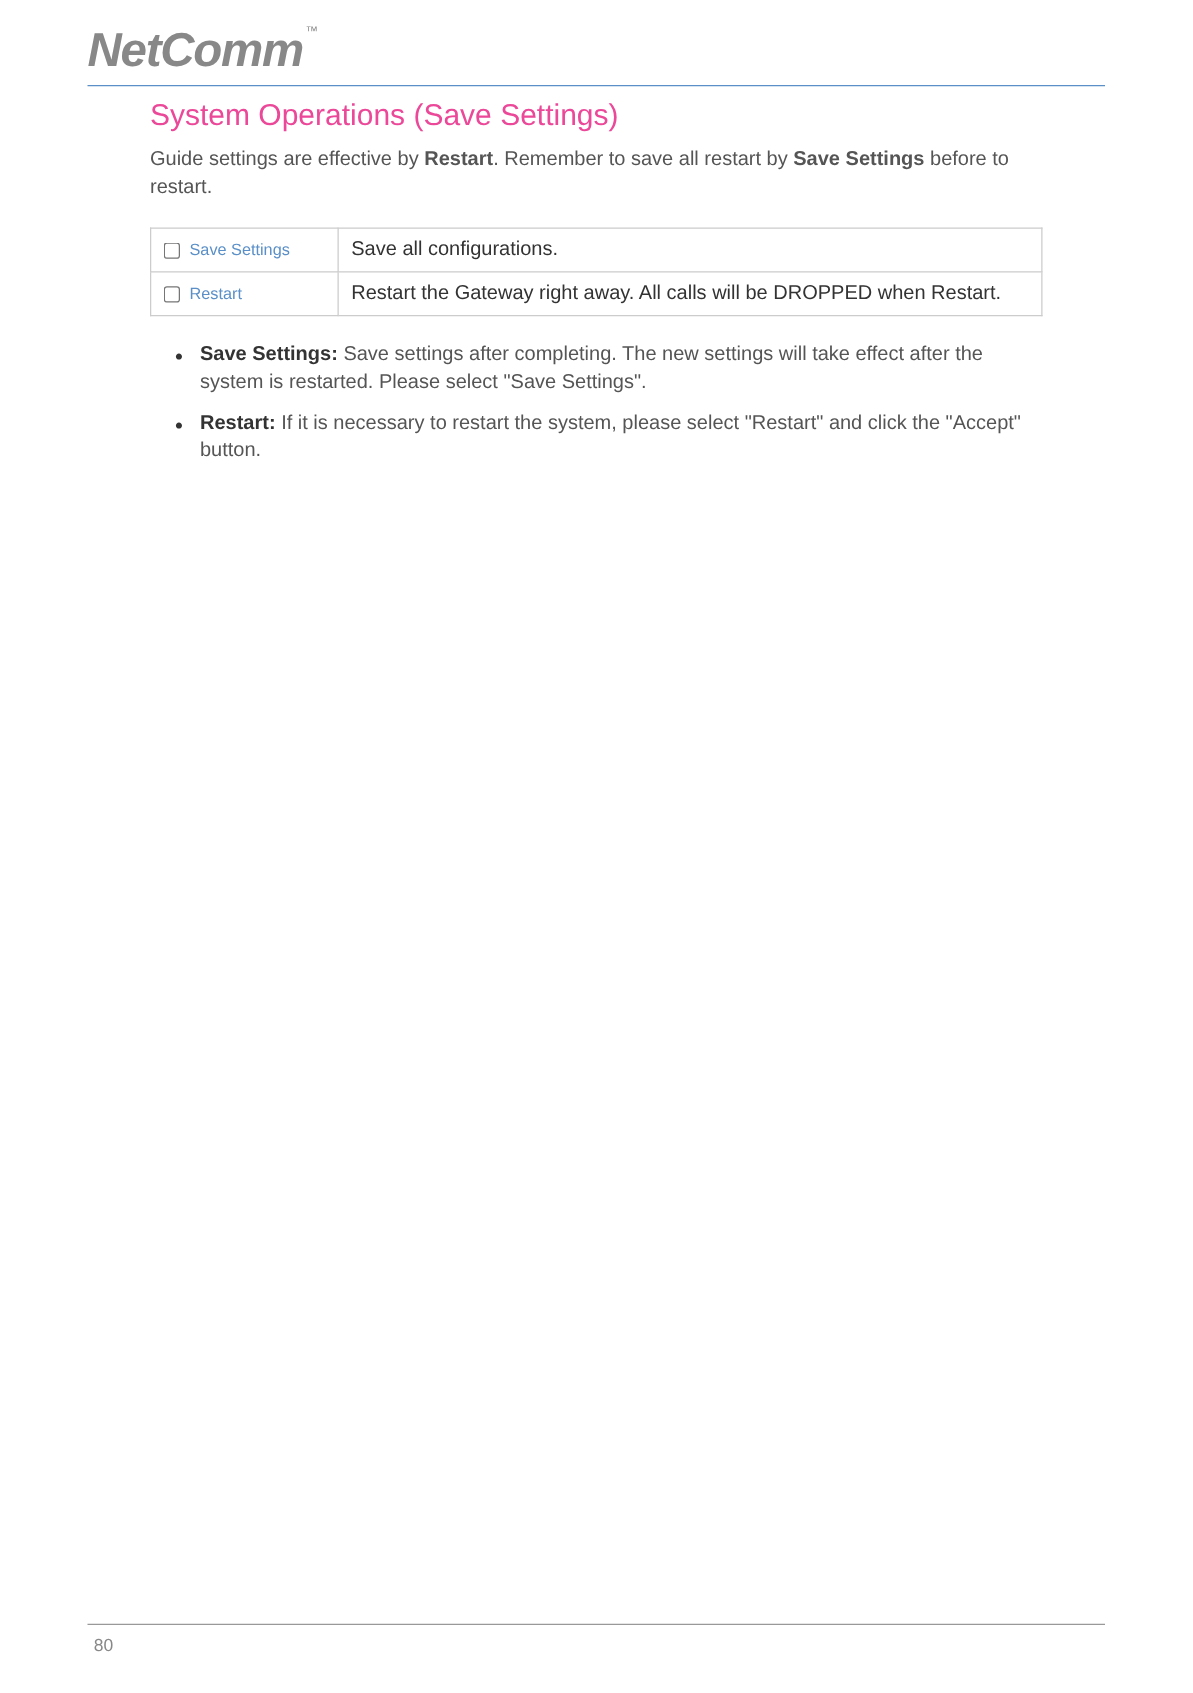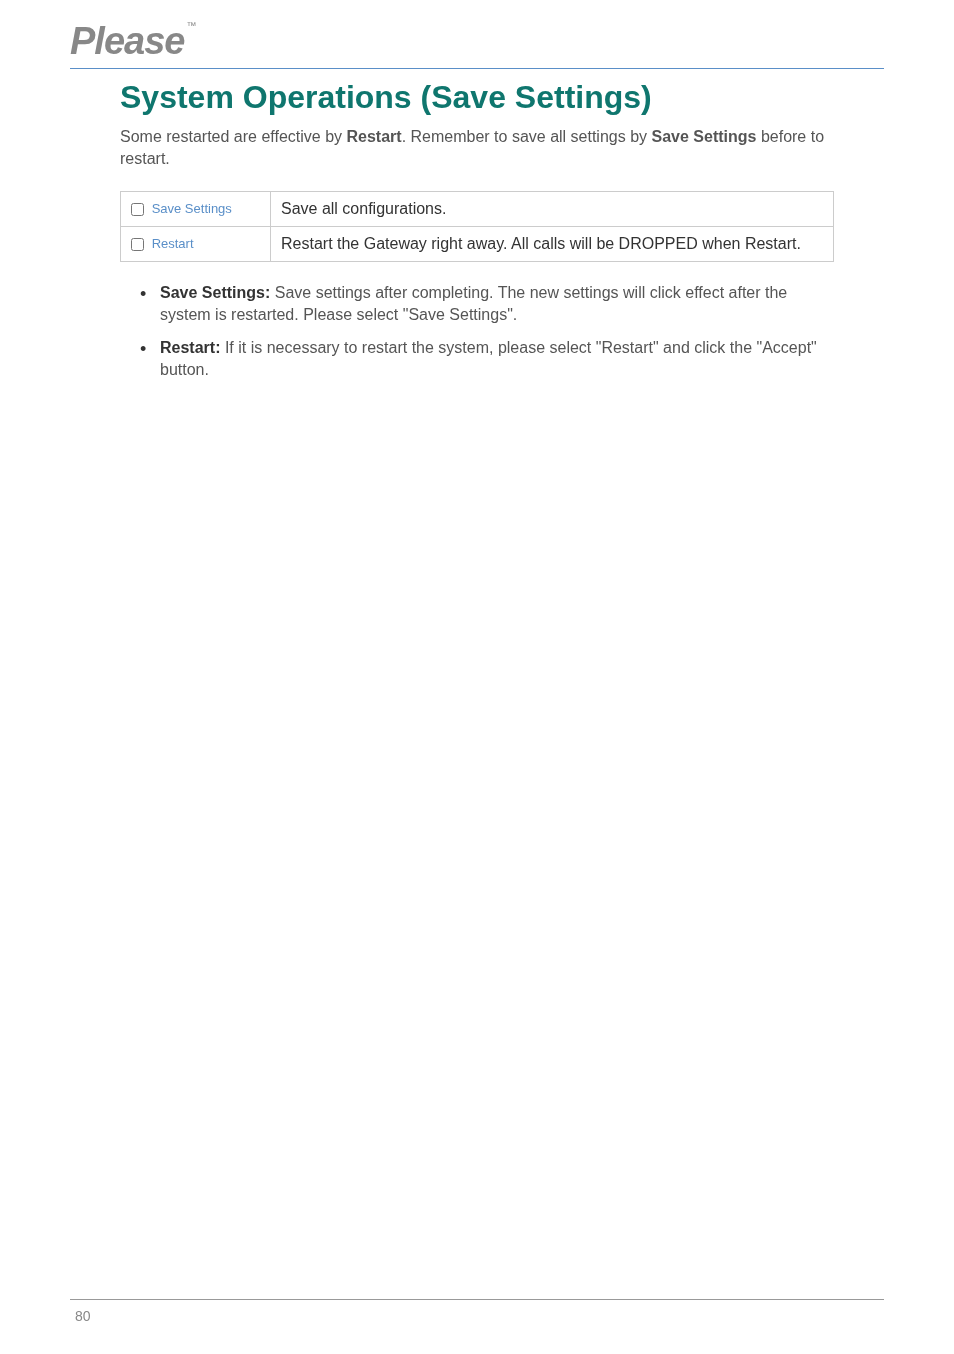"Please" span { text: Please -> NetComm }
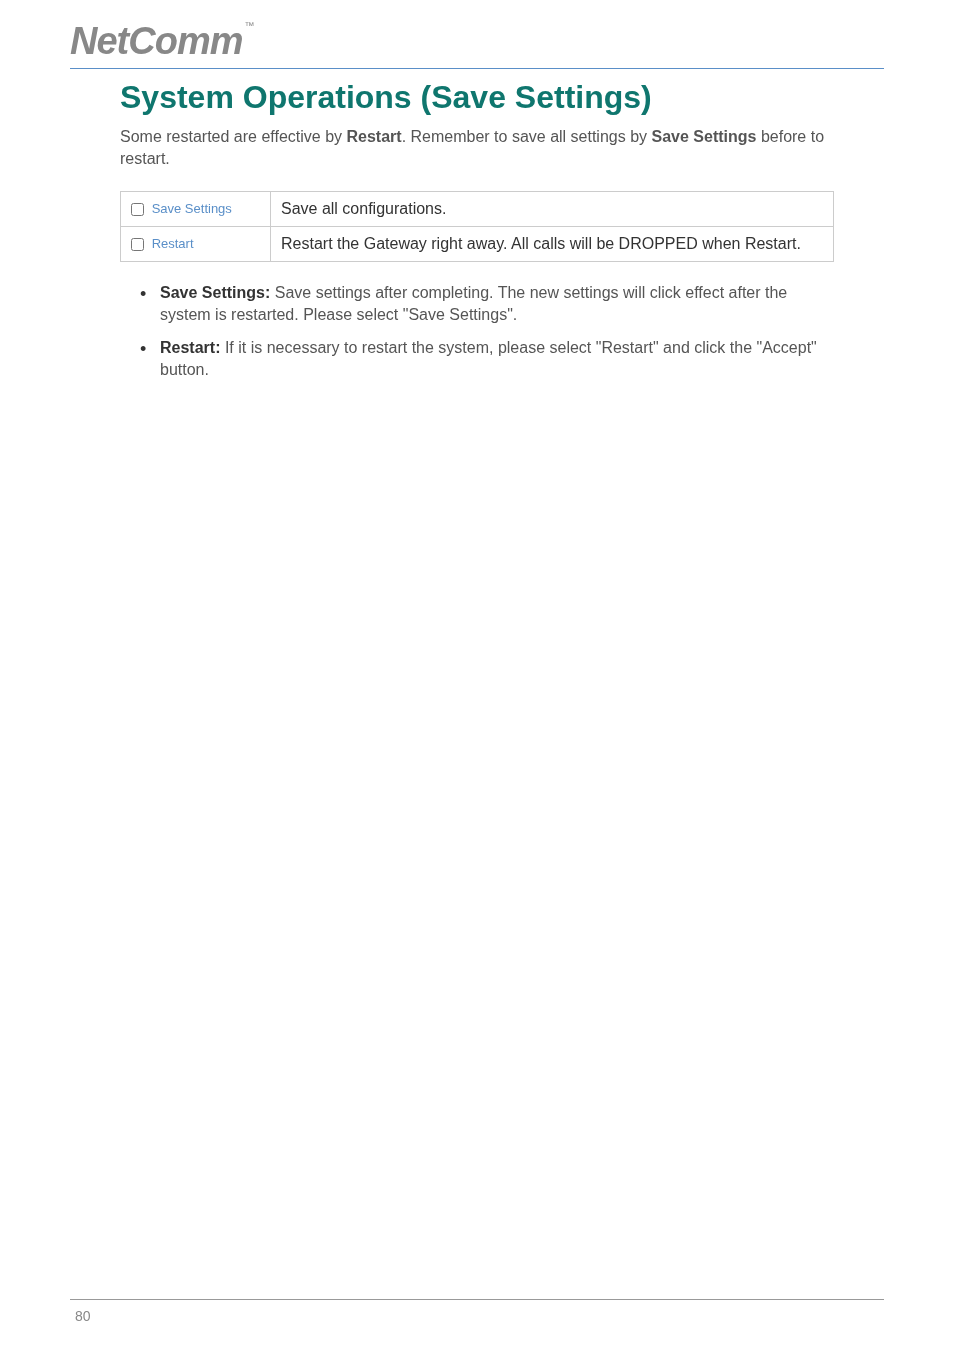"System Operations (Save Settings)" .section-title { color: #0f766e -> #ec4899; font-size: 32px -> 24px; font-weight: bold -> normal }
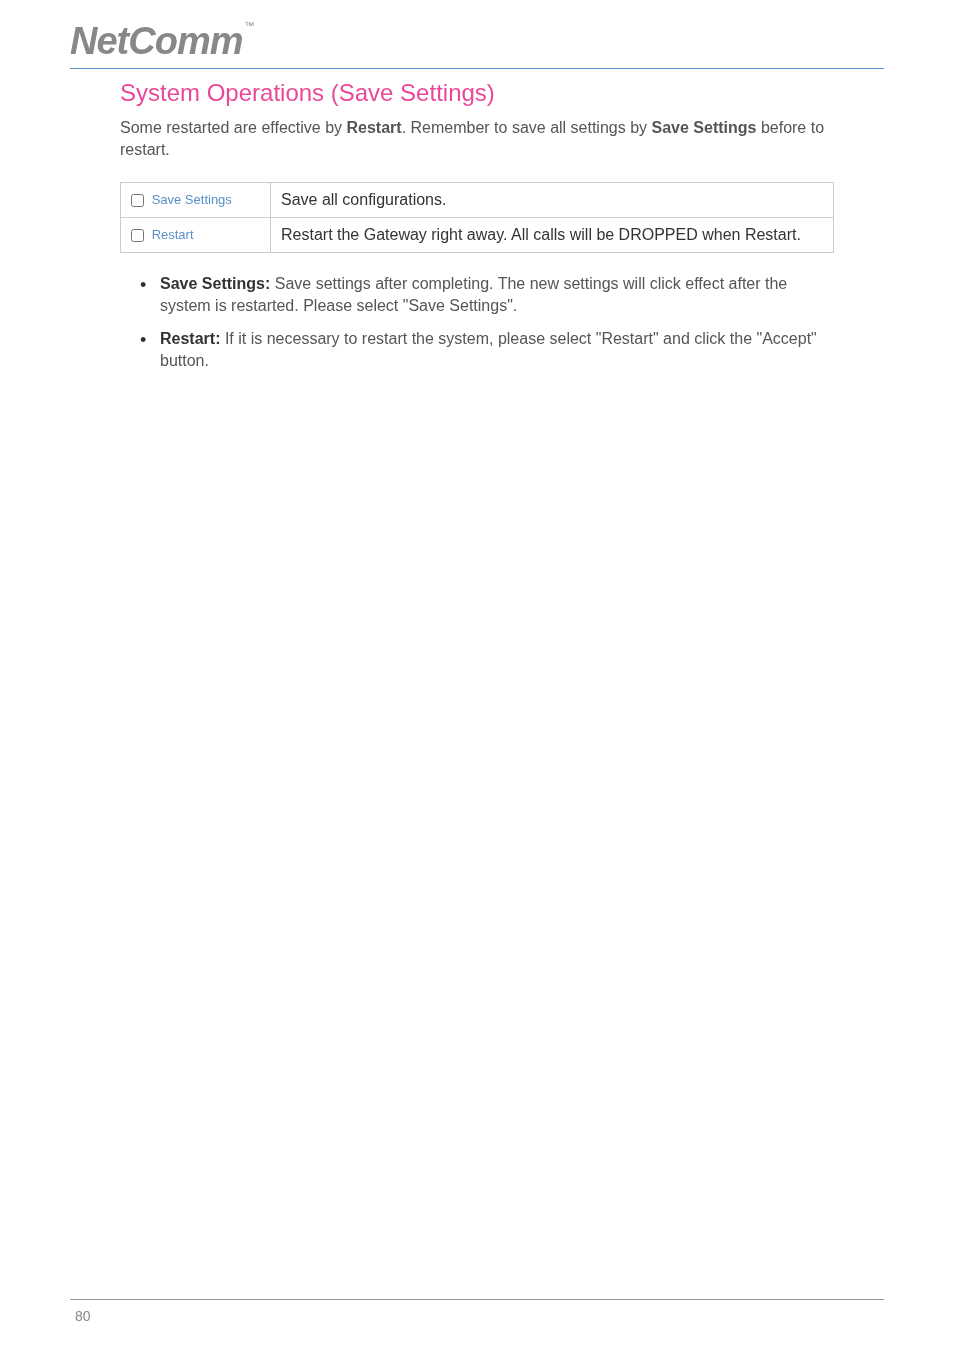"Some restarted are effective by" span { text: Some restarted -> Guide settings }
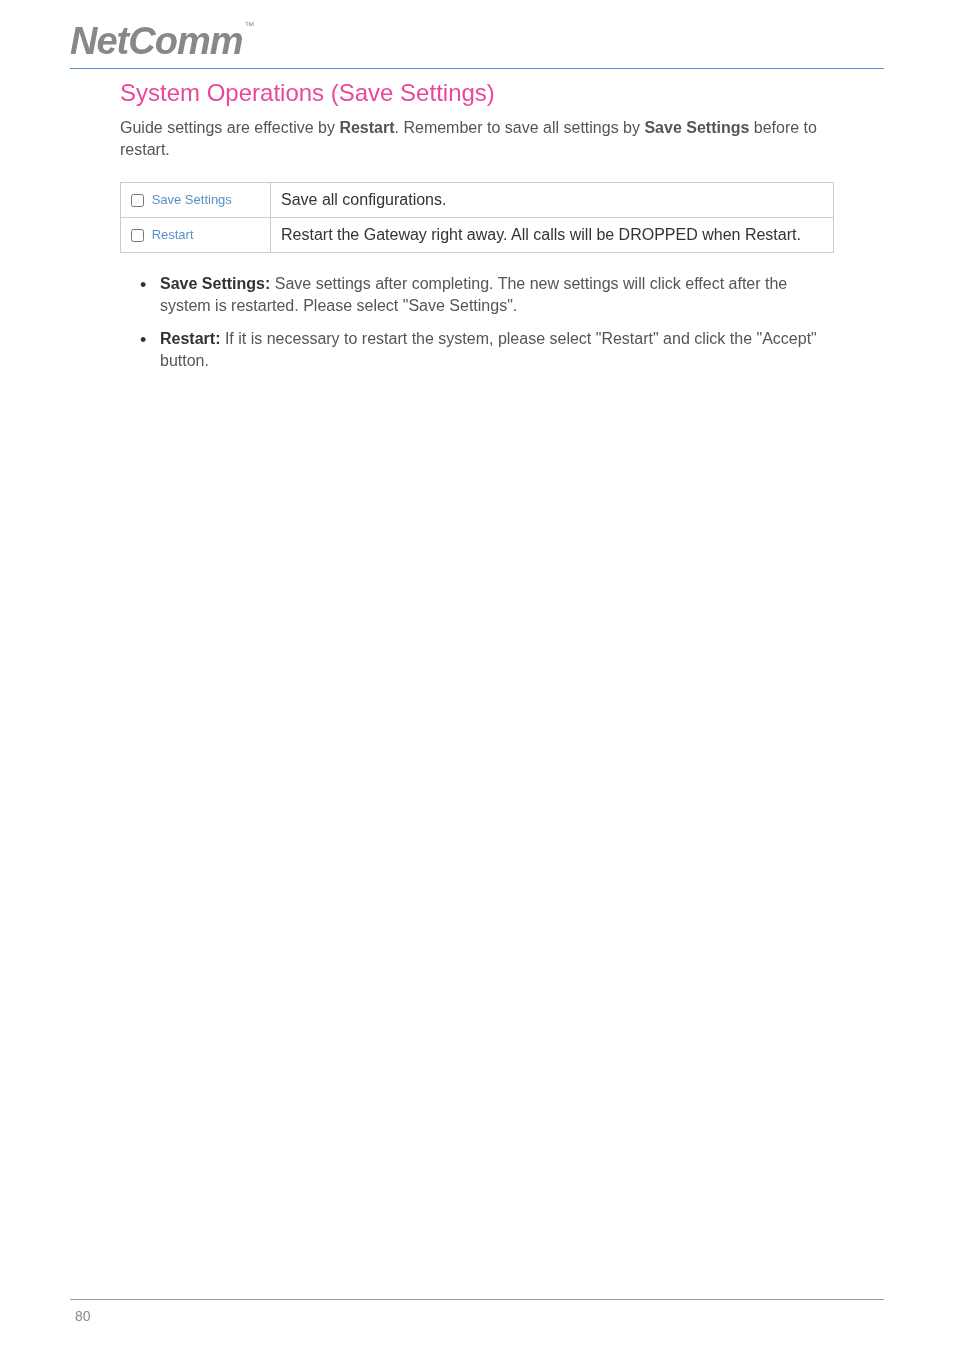". Remember to save all" span { text: settings -> restart }
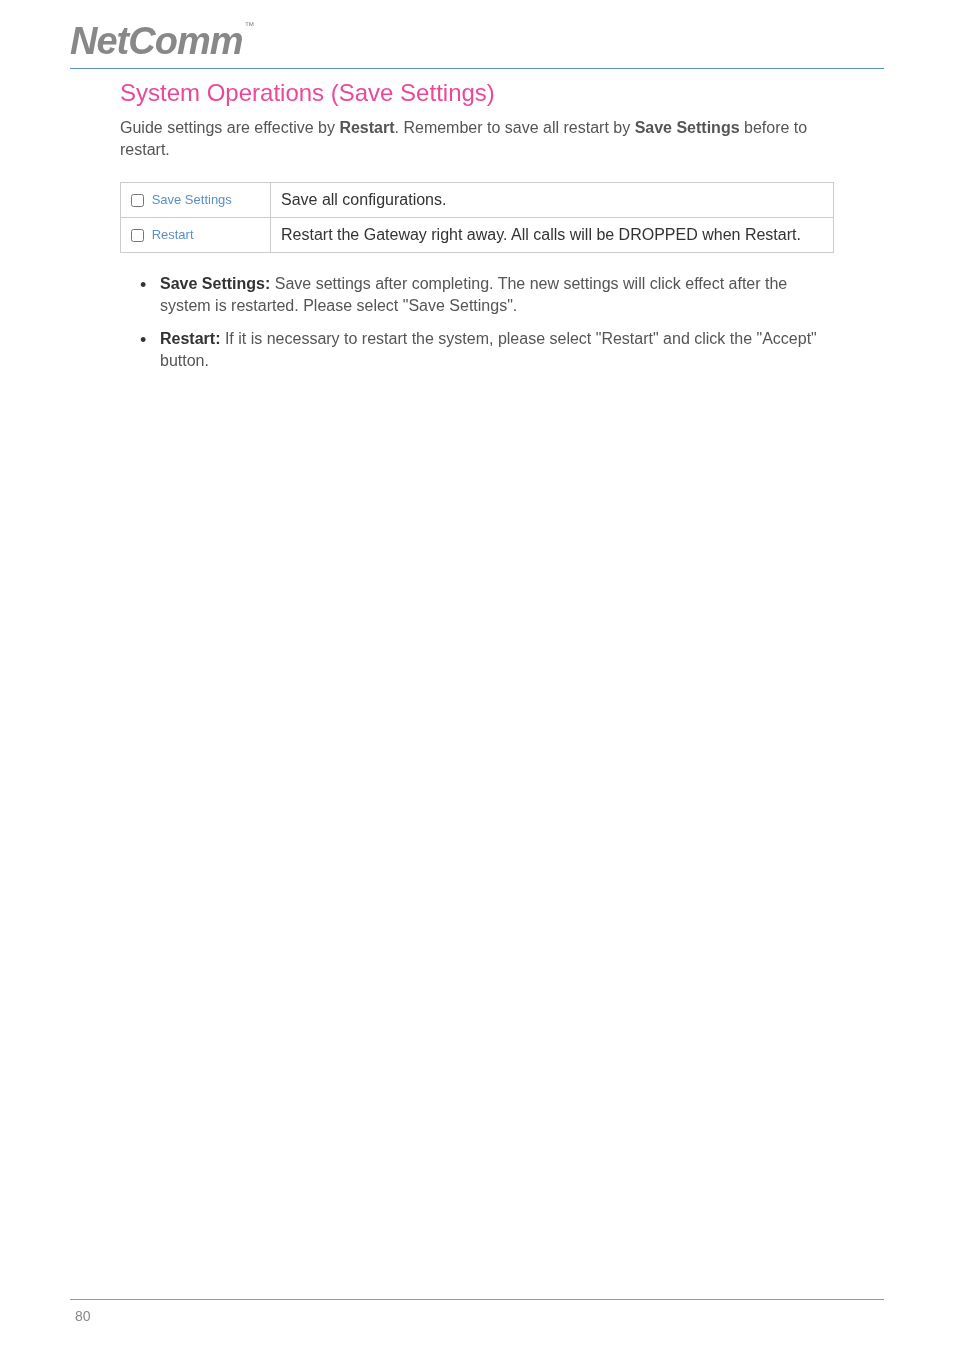"Save settings after completing. The" span { text: click -> take }
